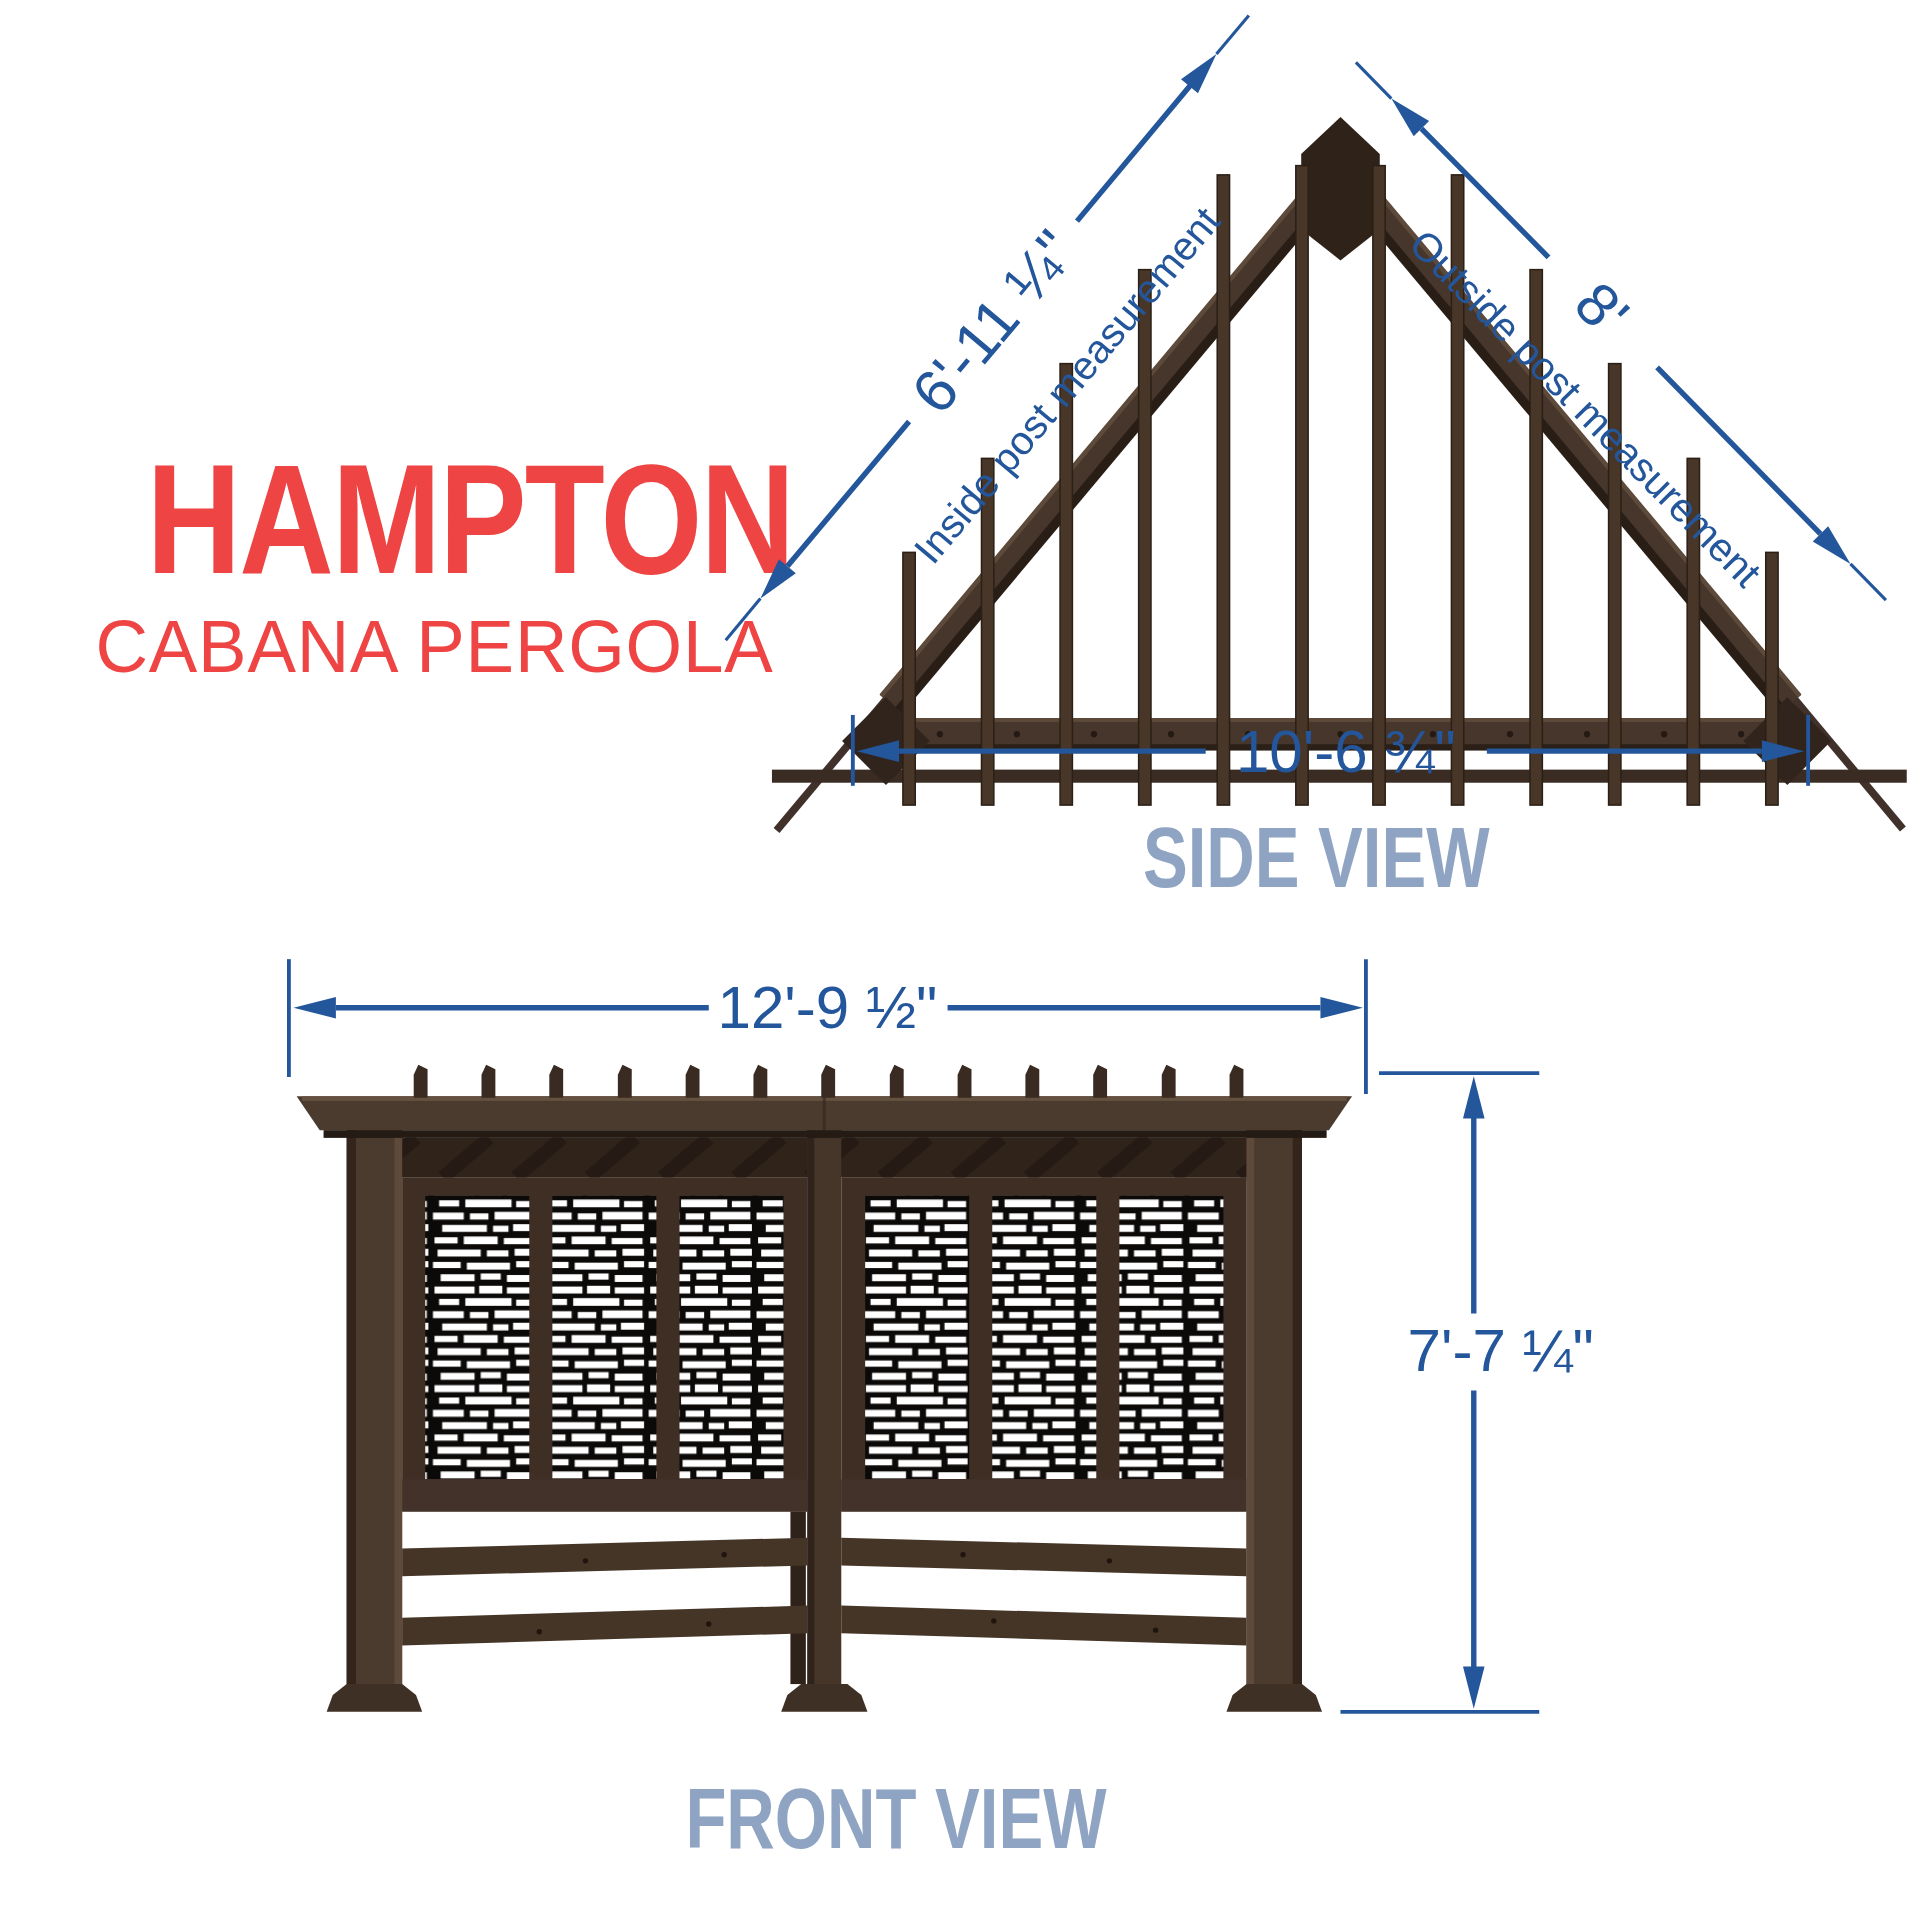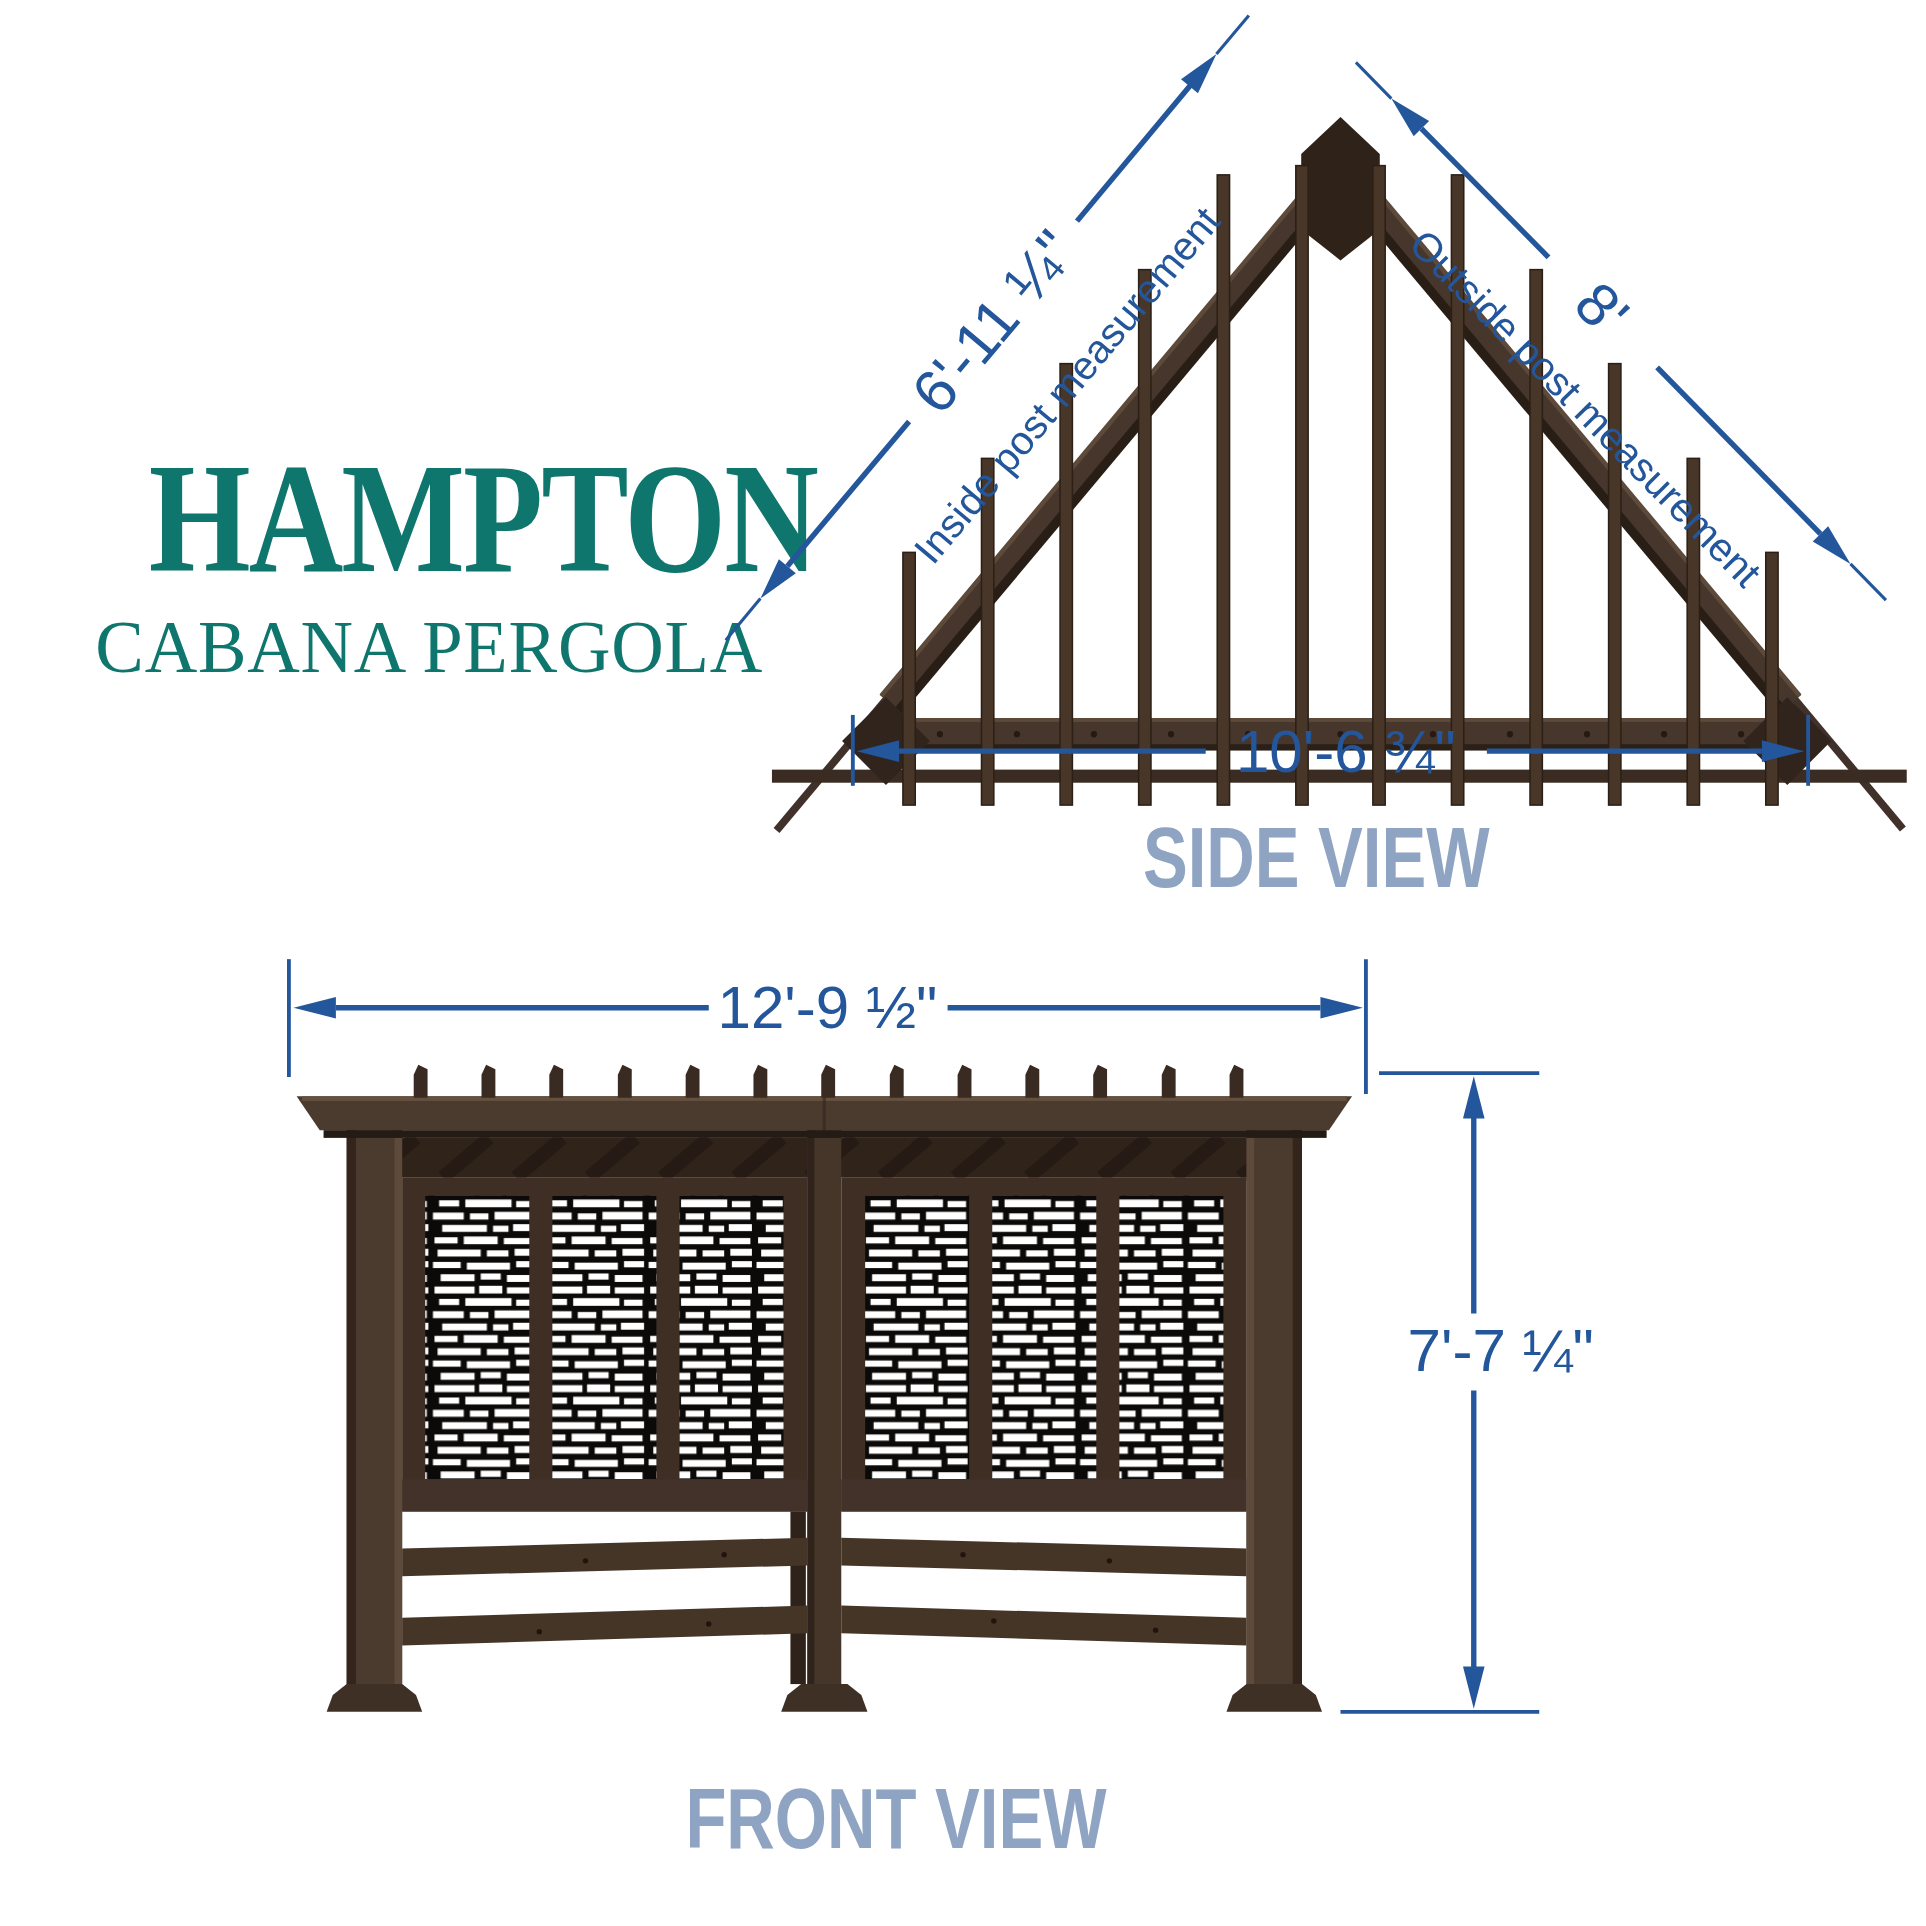"HAMPTON" .title-block { color: #0f766e -> #ef4444; font-family: Liberation Serif, serif -> none }
